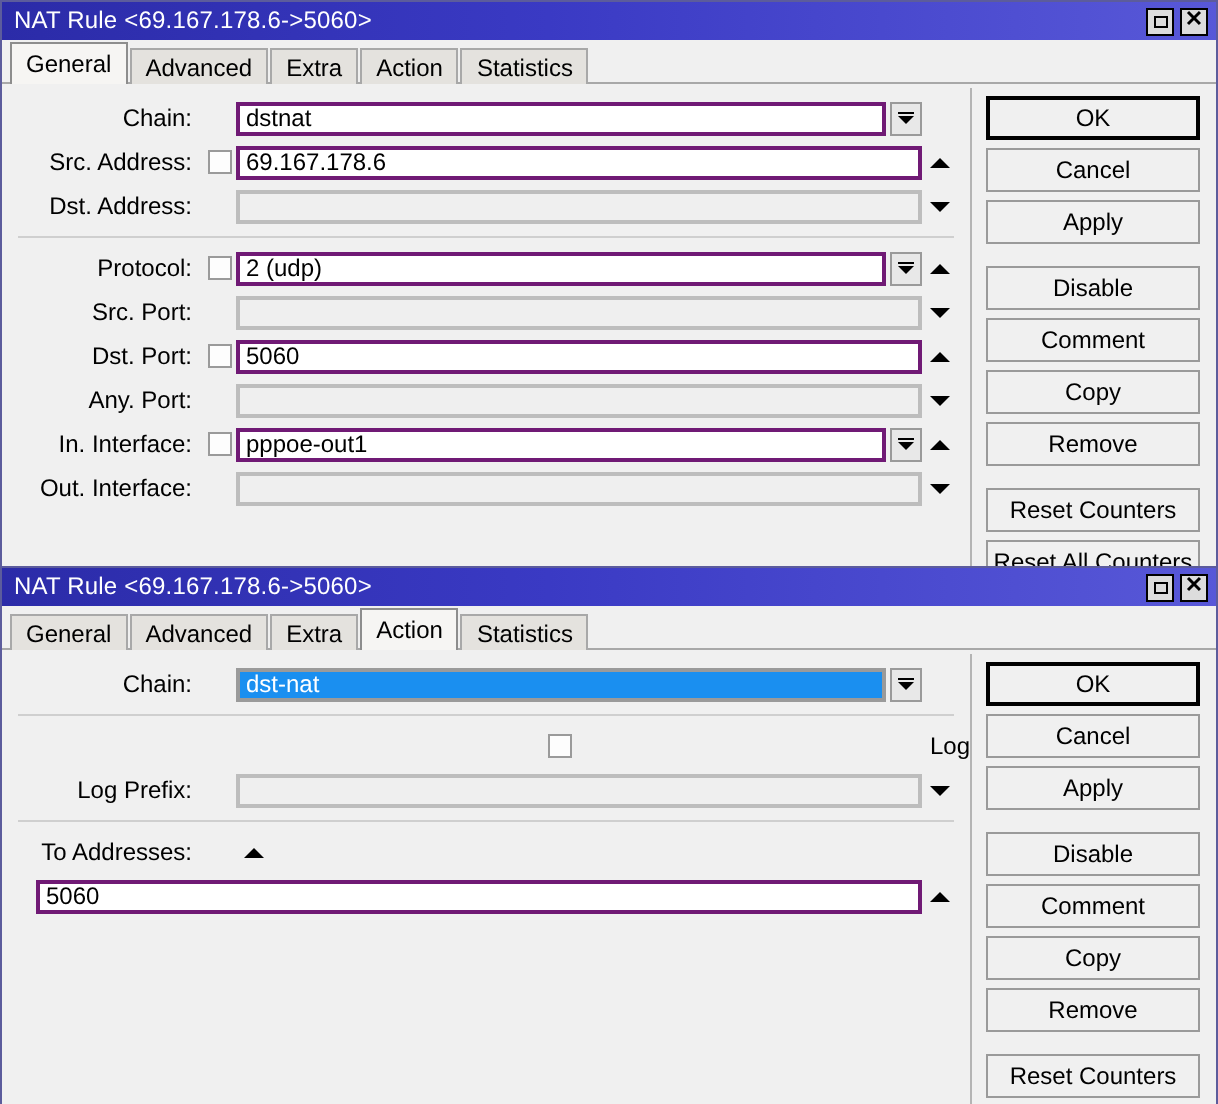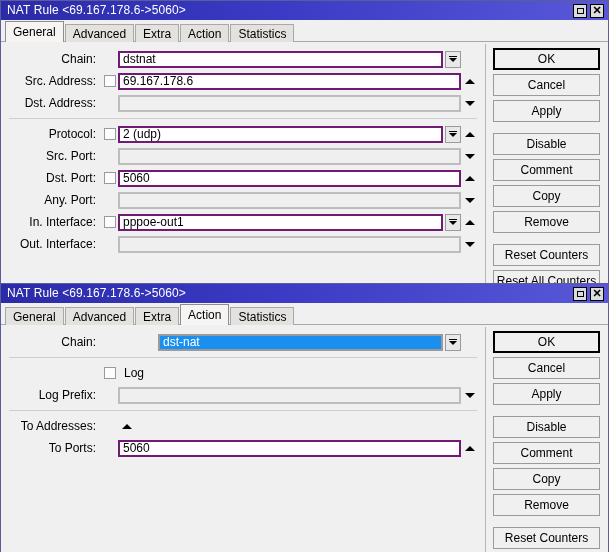"dst-nat" .field.selected { margin-left: 40px -> none }
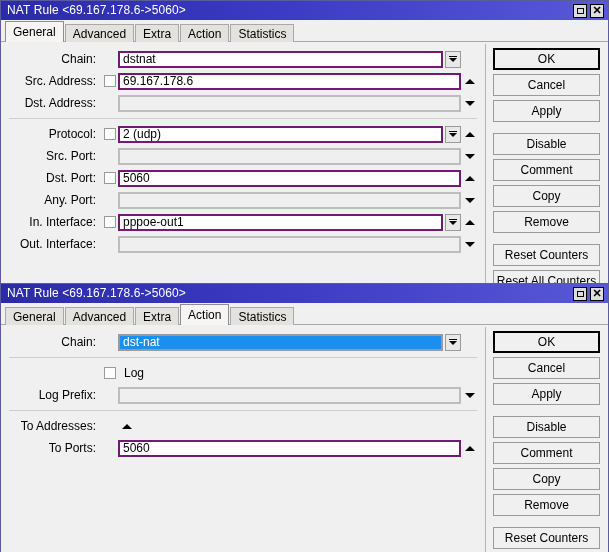"Log" .cbrow { justify-content: none -> space-between }
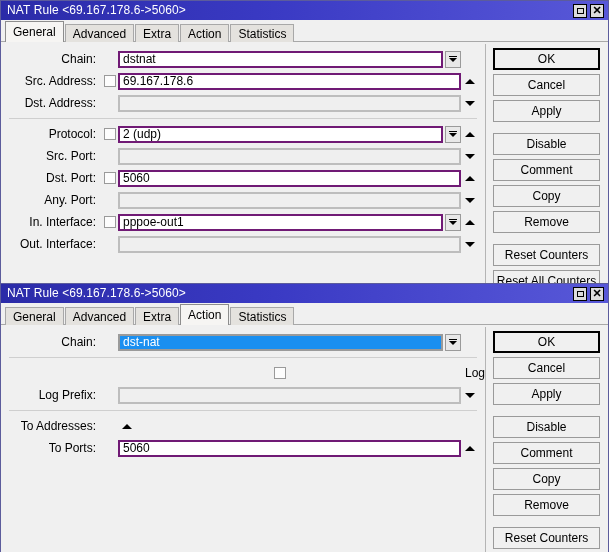"To Ports:" div.rowlabel { html: <div>To Ports:</div> -> none }
